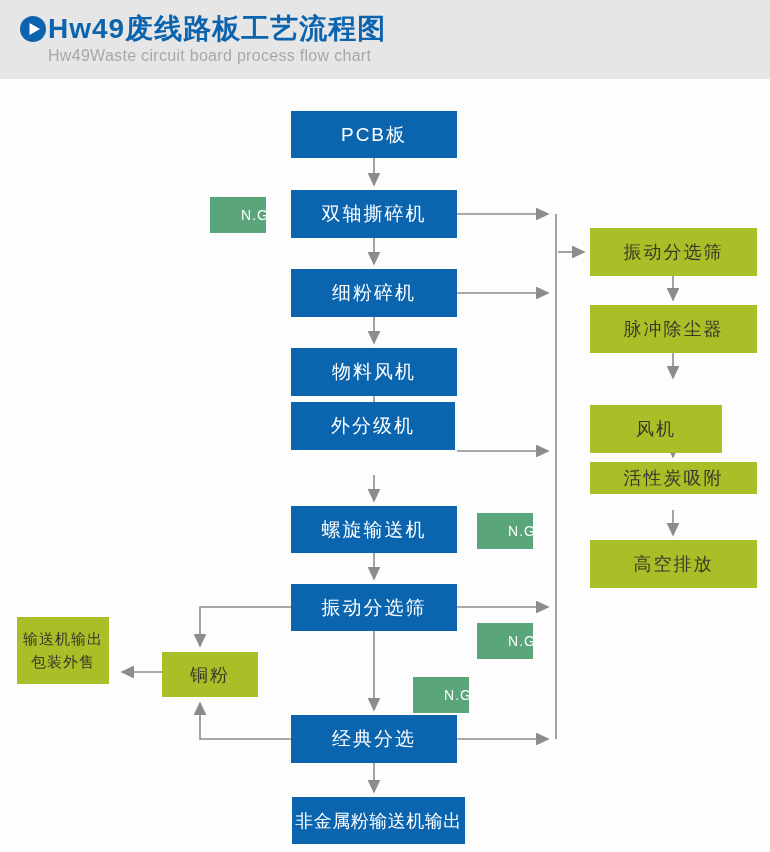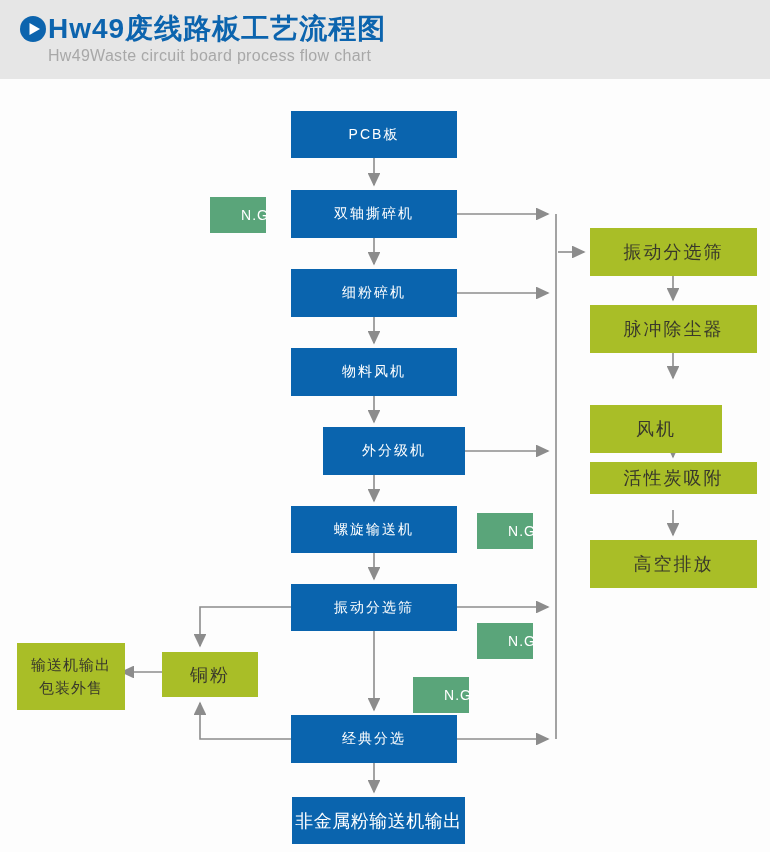"PCB板" .blue { font-size: 14px -> 19px }
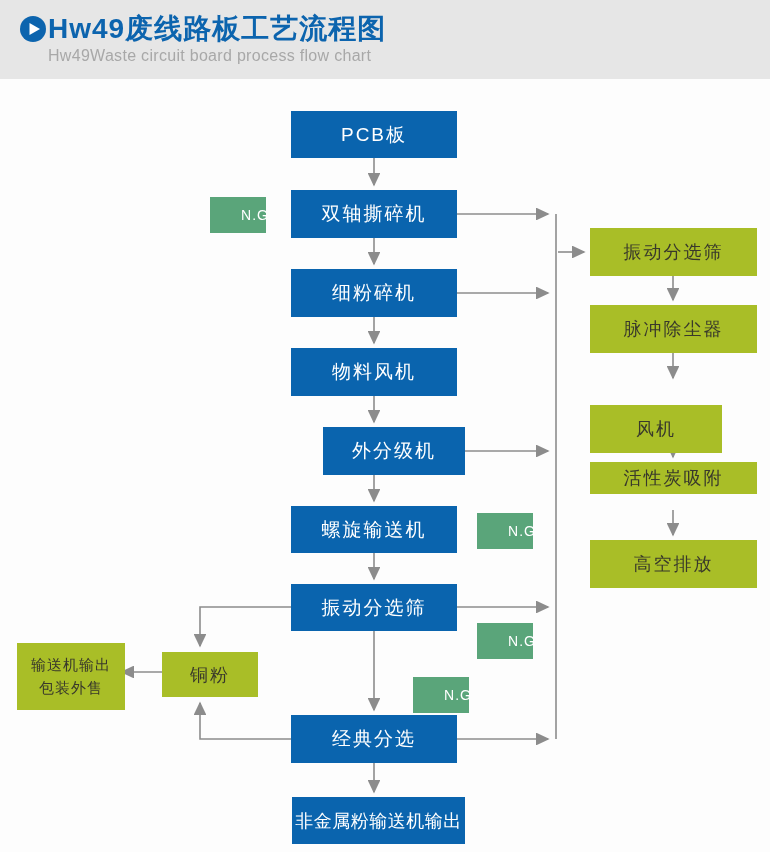"外分级机" div.box { margin-left: 32px -> none; top: 427px -> 402px; width: 142px -> 164px }
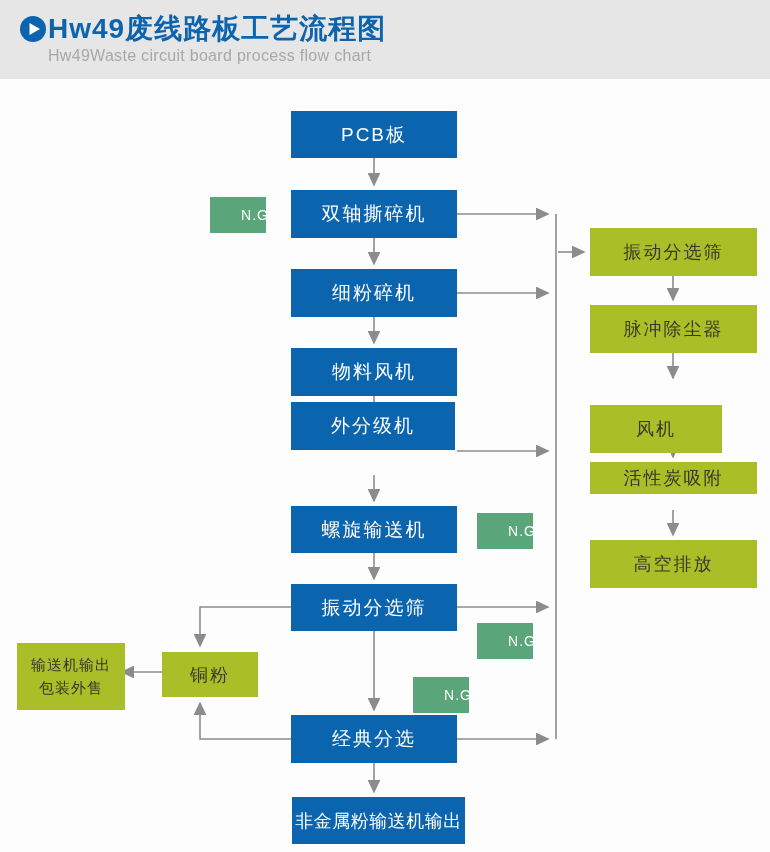"输送机输出" div.box { top: 643px -> 617px; width: 108px -> 92px }
